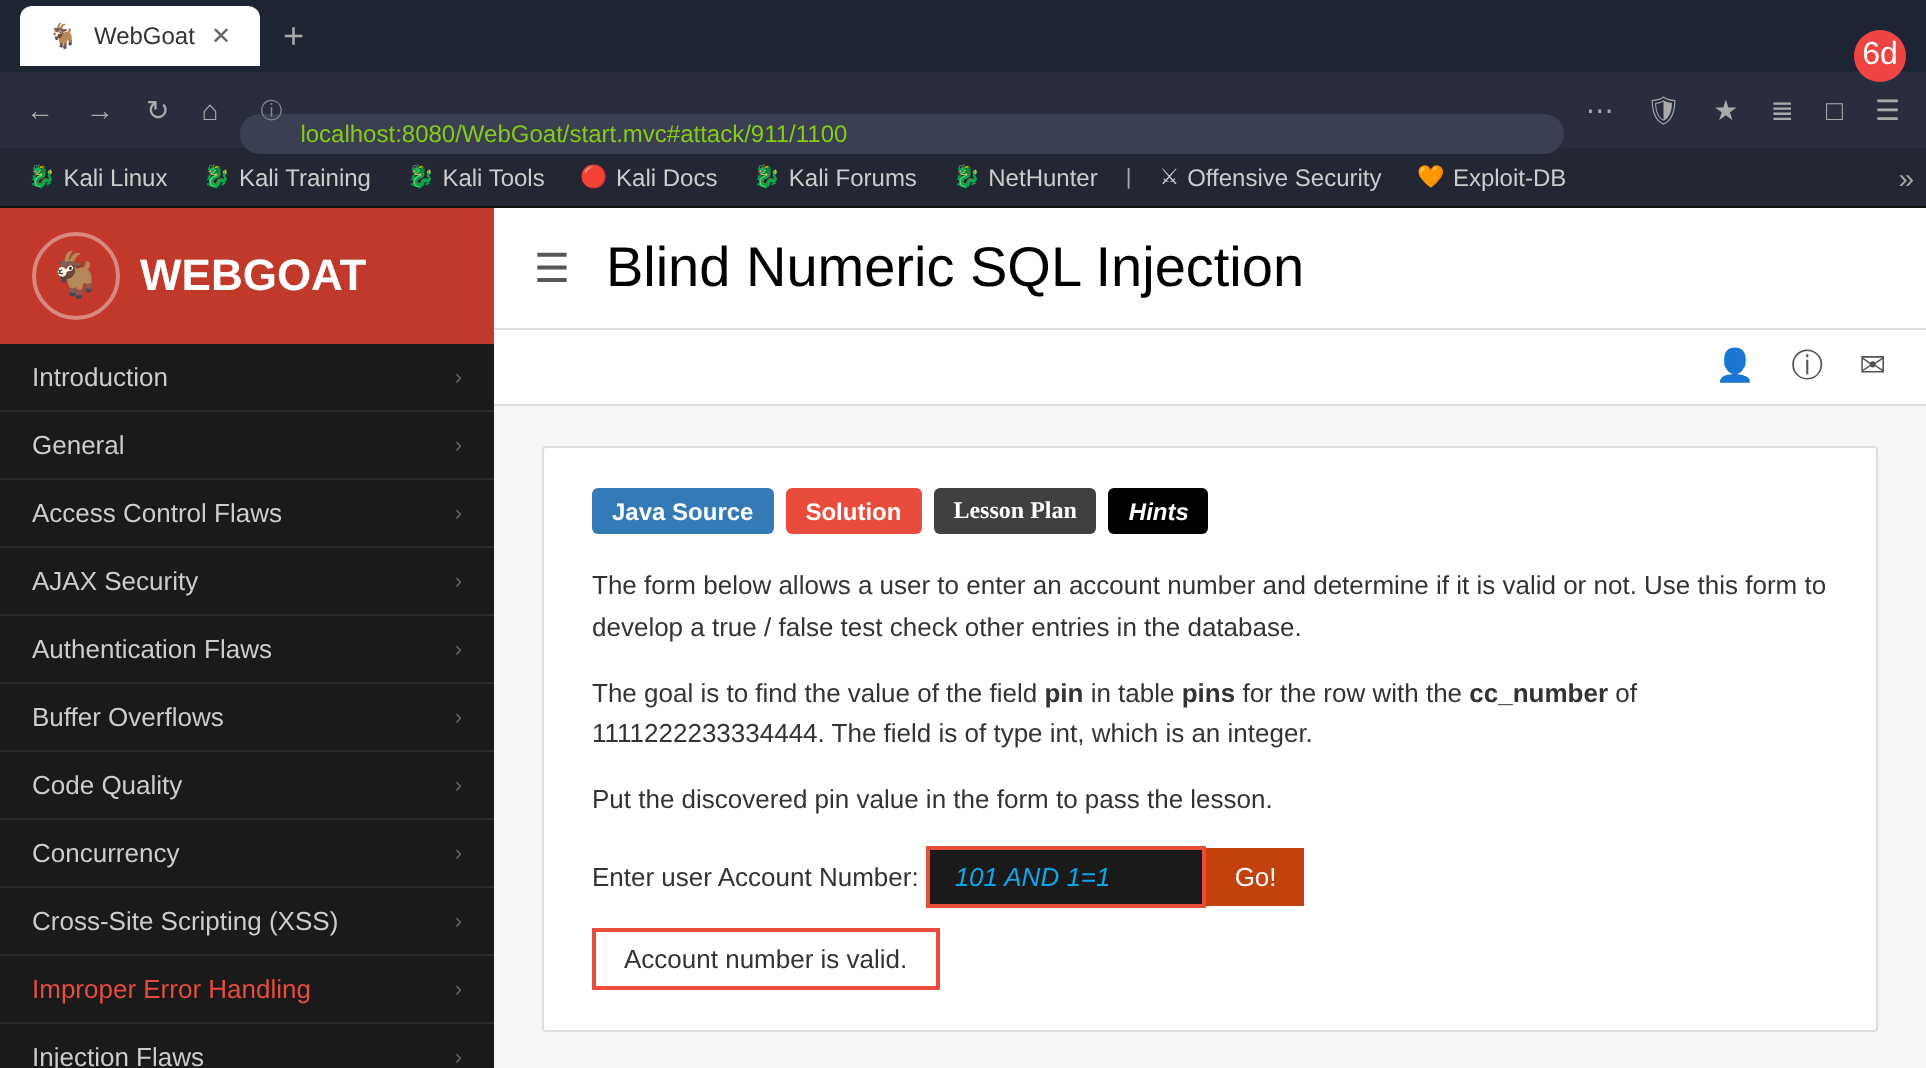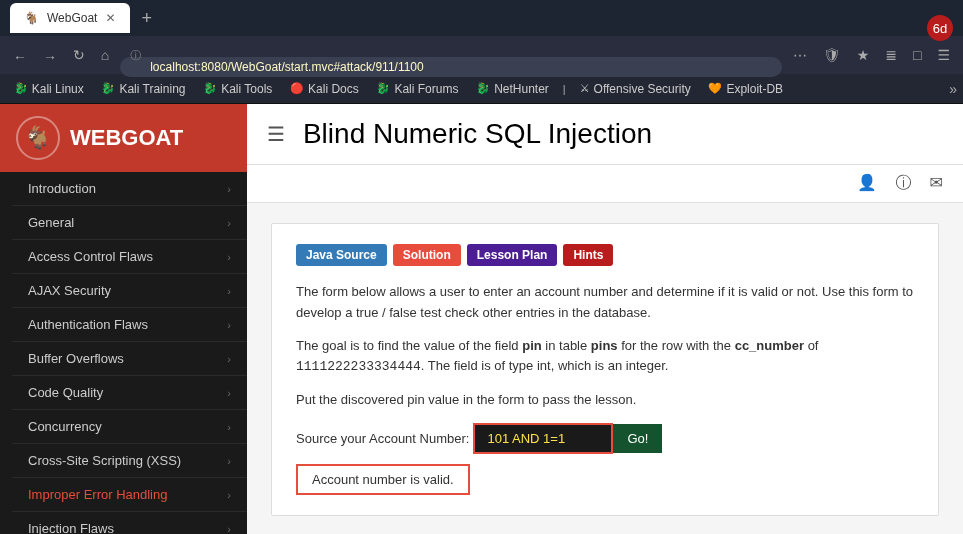"6d" .avatar-circle { background: #b91c1c -> #ef4444; font-size: 13px -> 16px }
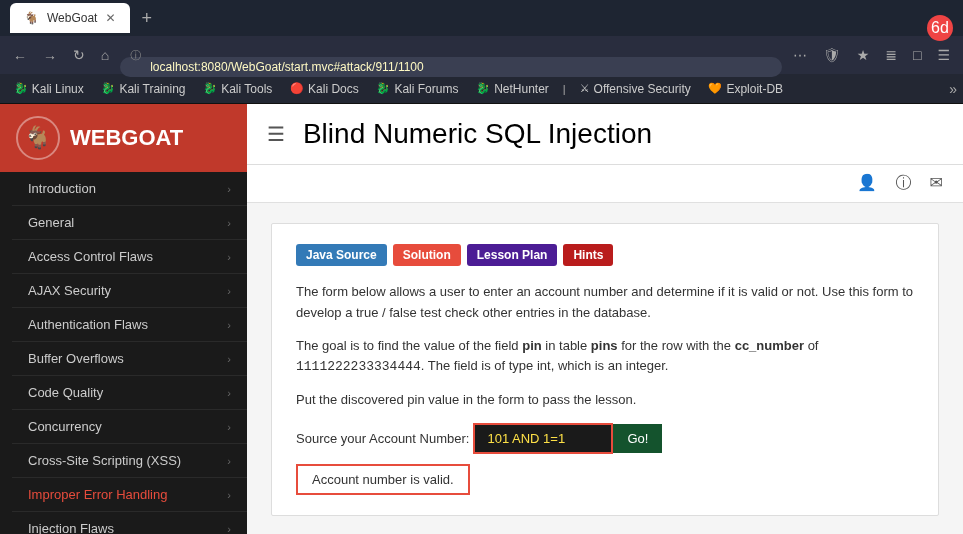"localhost:8080/WebGoat/start.mvc#attack/" .address-bar { color: #fef9c3 -> #84cc16 }
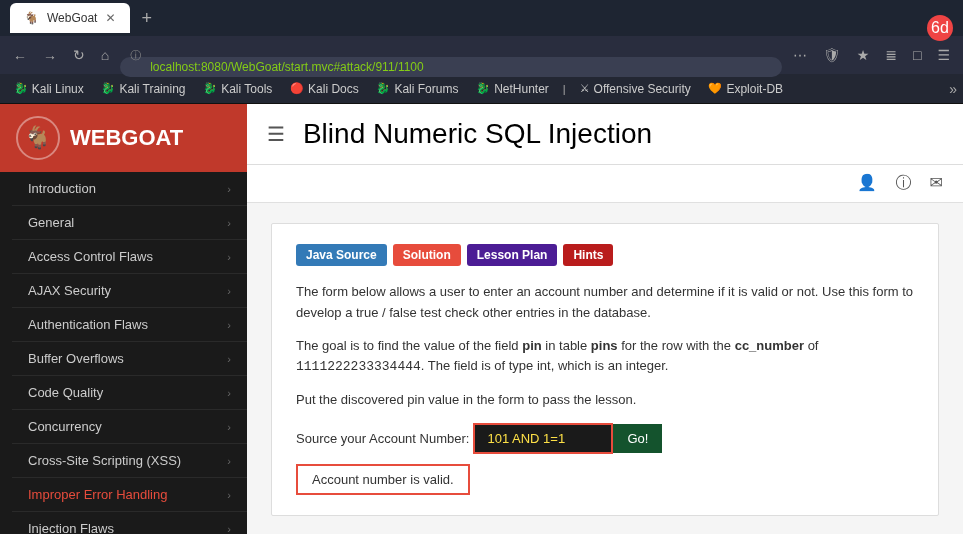"Introduction" .sidebar-item { margin-left: 12px -> none }
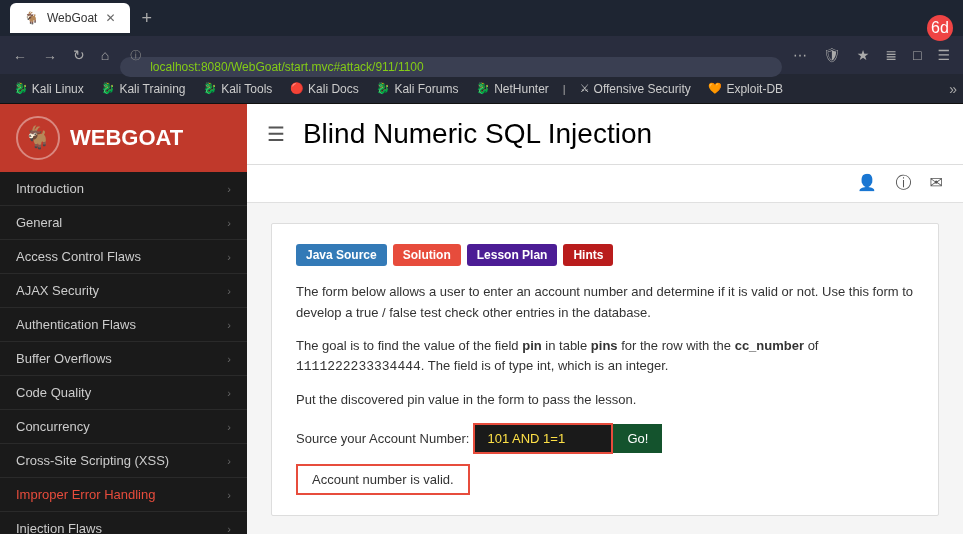"Lesson Plan" .btn-lesson { background: #4c1d95 -> #404040; font-family: none -> Liberation Serif, serif }
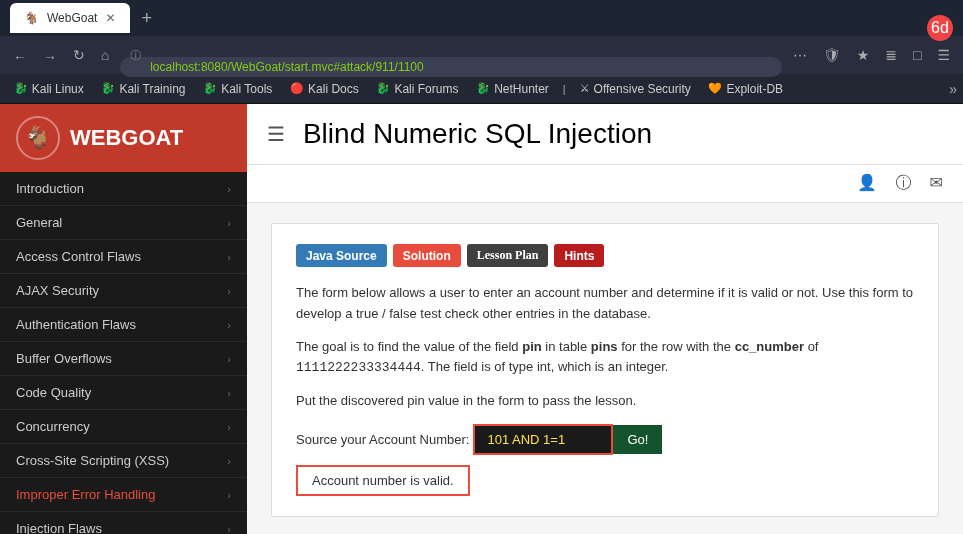"Hints" .btn-hints { background: #b91c1c -> #000000; font-style: none -> italic }
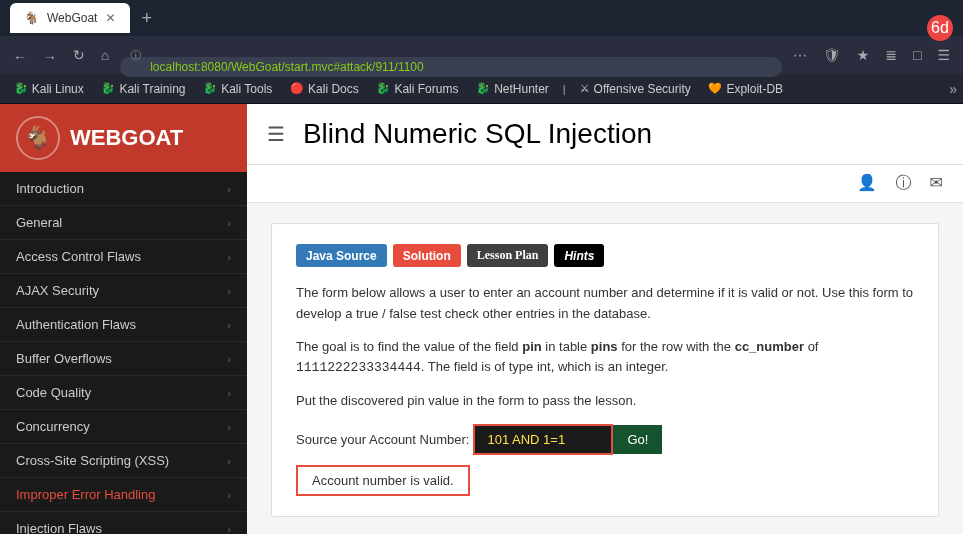"1111222233334444" .mono { font-family: Liberation Mono, monospace -> Liberation Sans, sans-serif }
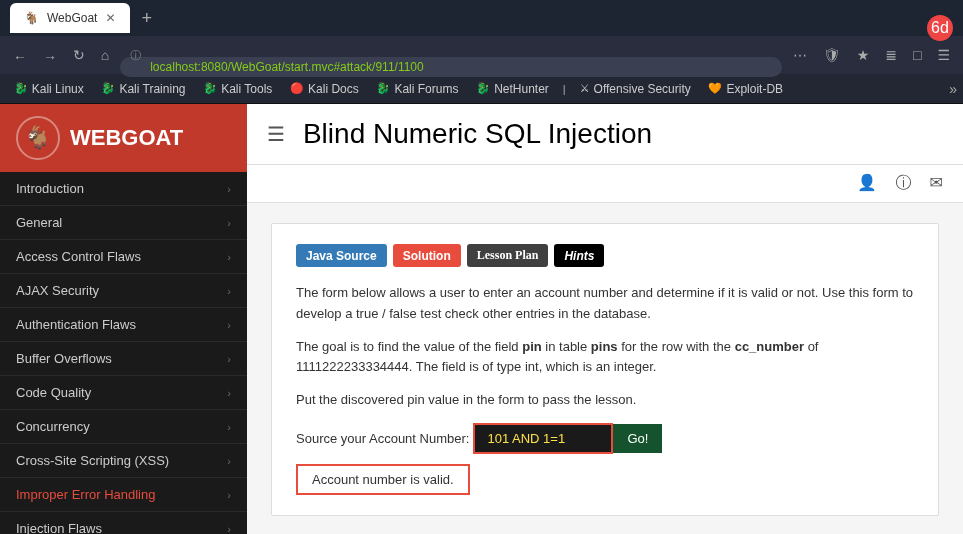"Source your Account Number:" span.form-label { text: Source your -> Enter user }
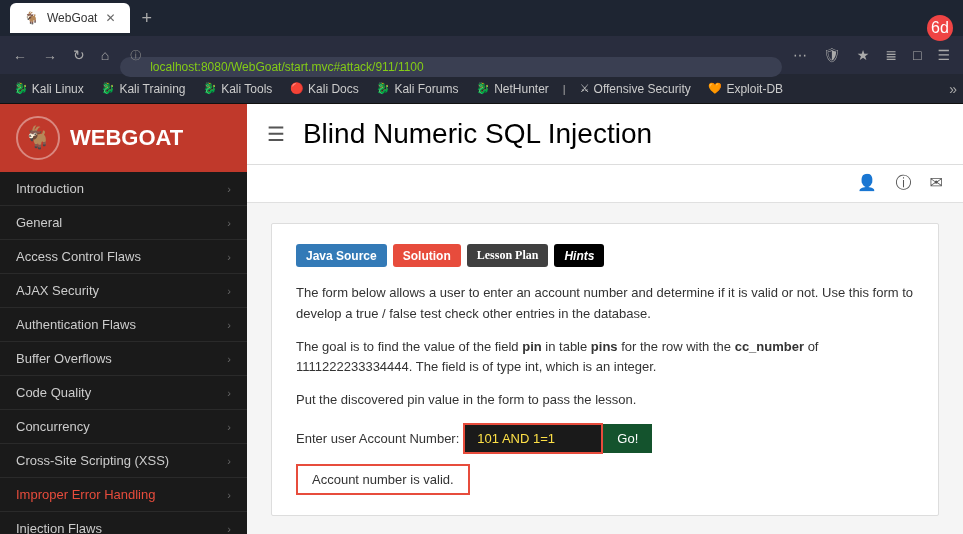"101 AND 1=1" .form-input { color: #fde047 -> #0ea5e9; font-style: none -> italic }
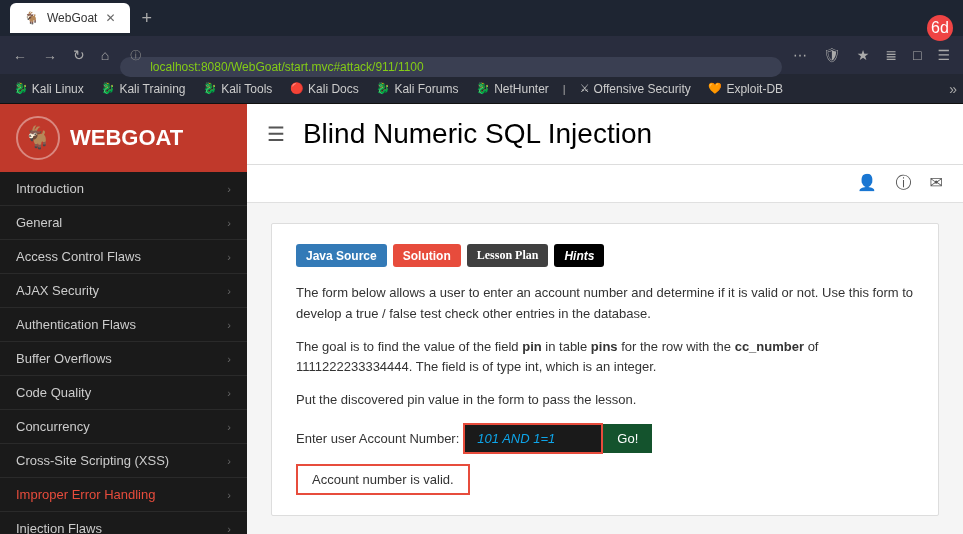"Go!" .form-go { background: #14532d -> #c2410c }
